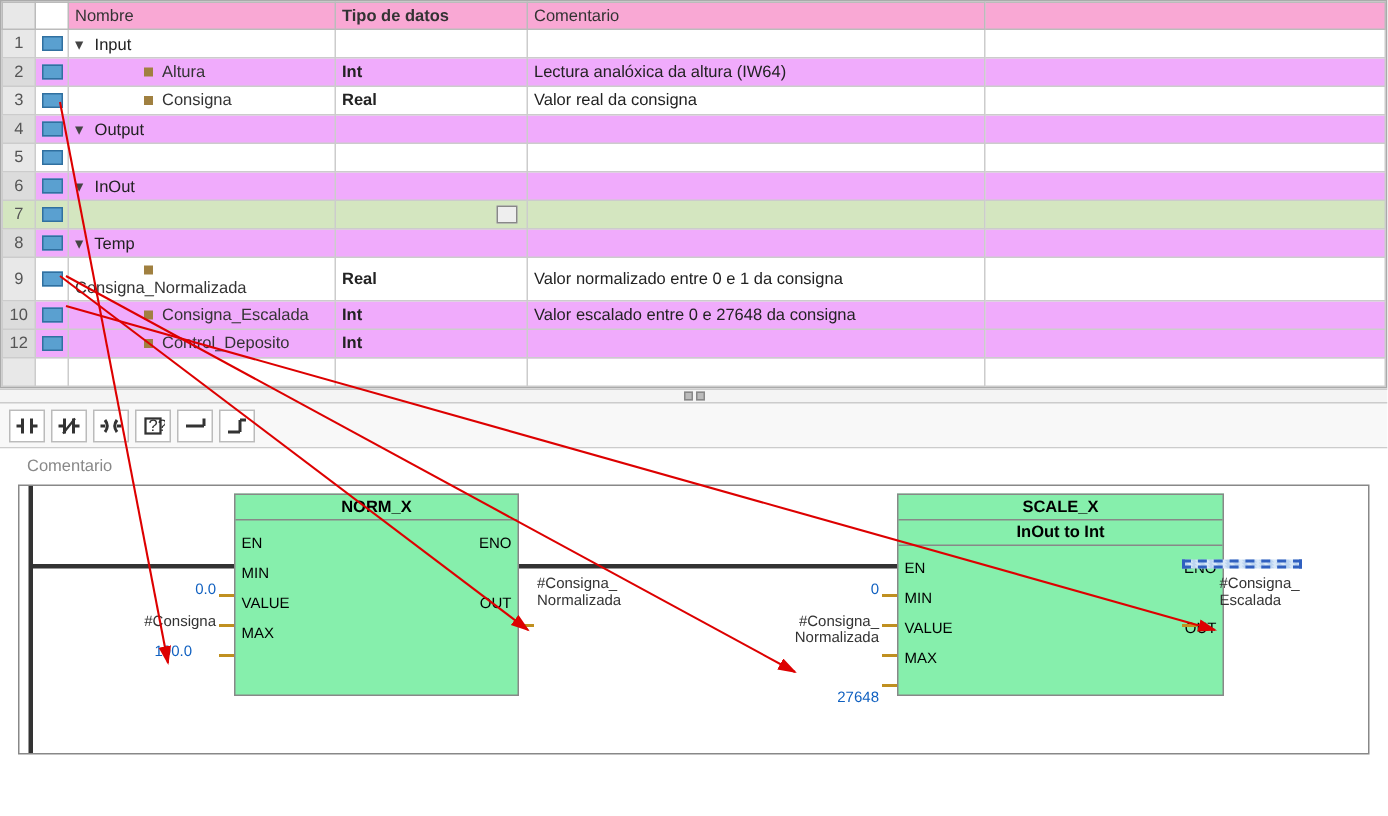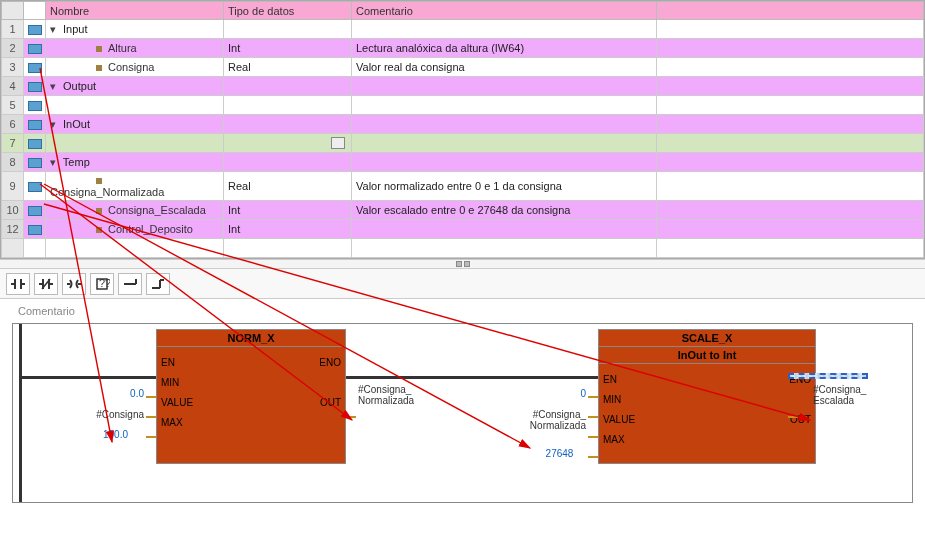"Tipo de datos" .col-type { font-weight: none -> bold }
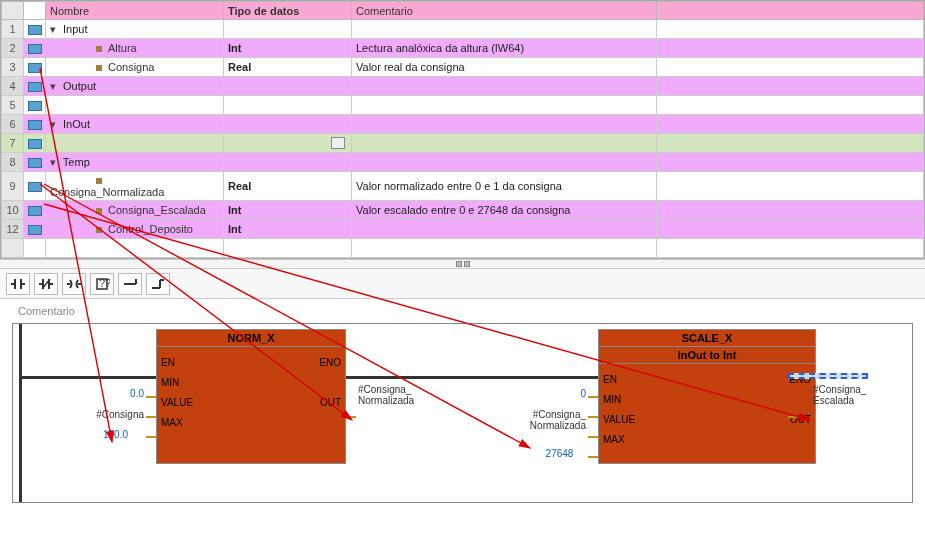"NORM_X" .block { background: #c2410c -> #86efac }
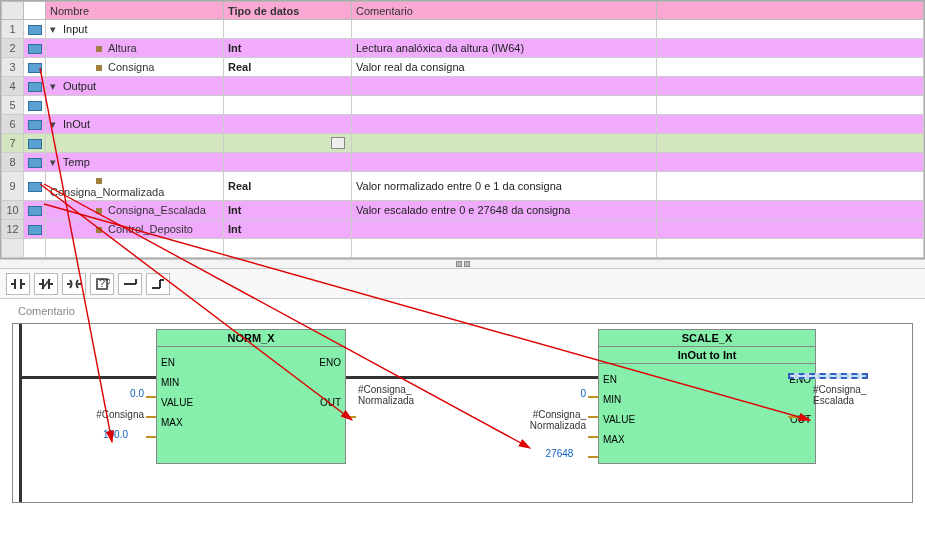"27648" div.val { text-align: center -> none; top: 124px -> 136px }
